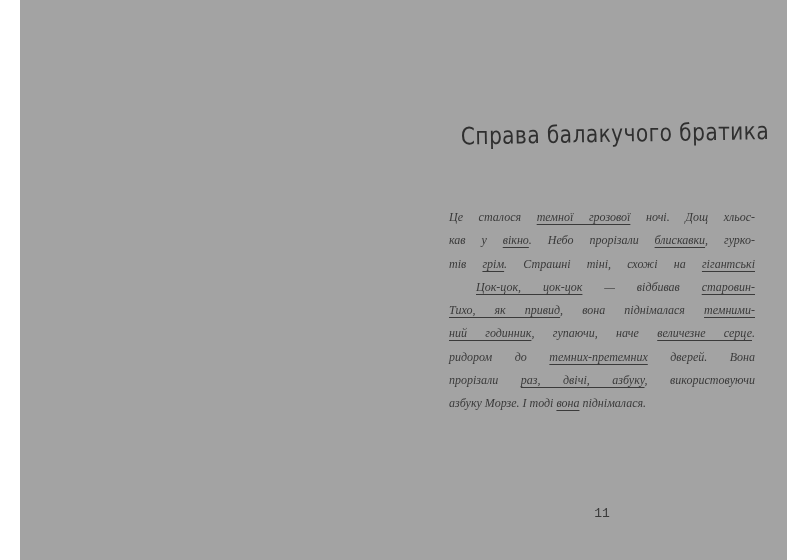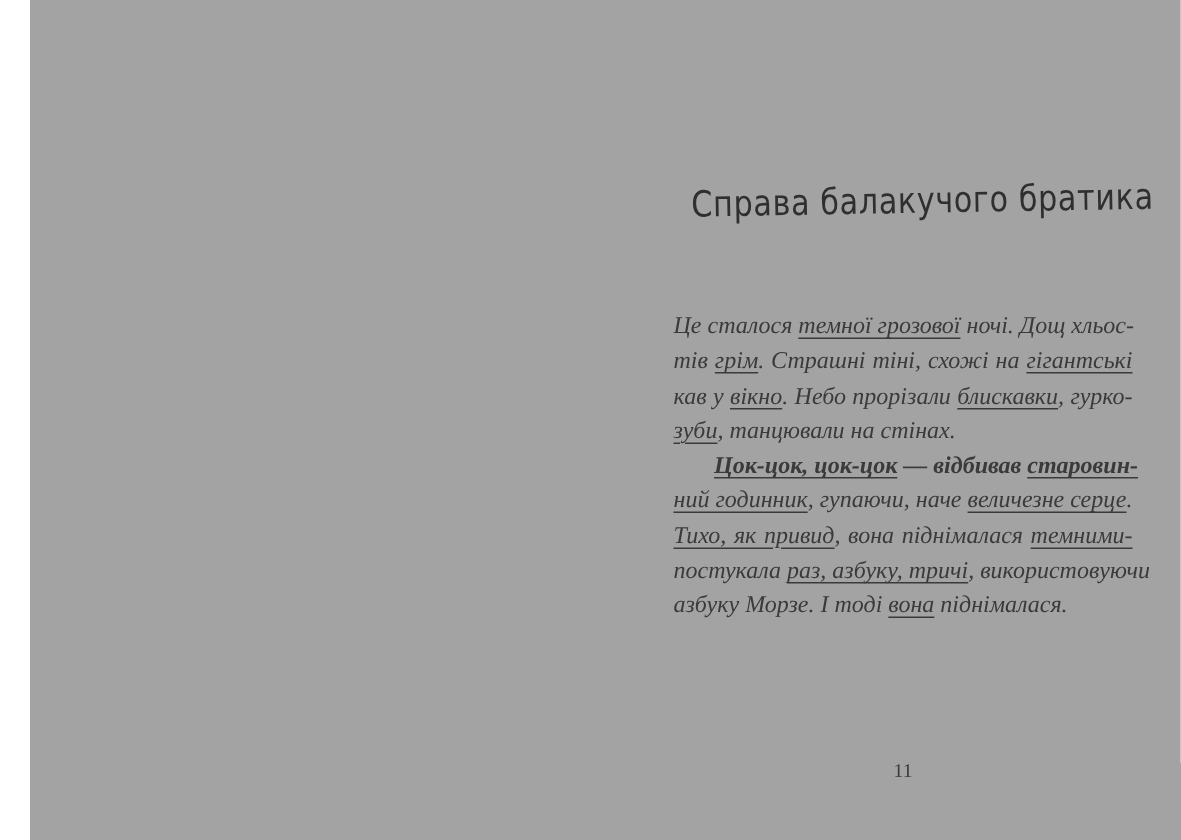"Це сталося темної грозової ночі." .body-text { font-size: 16px -> 12px }
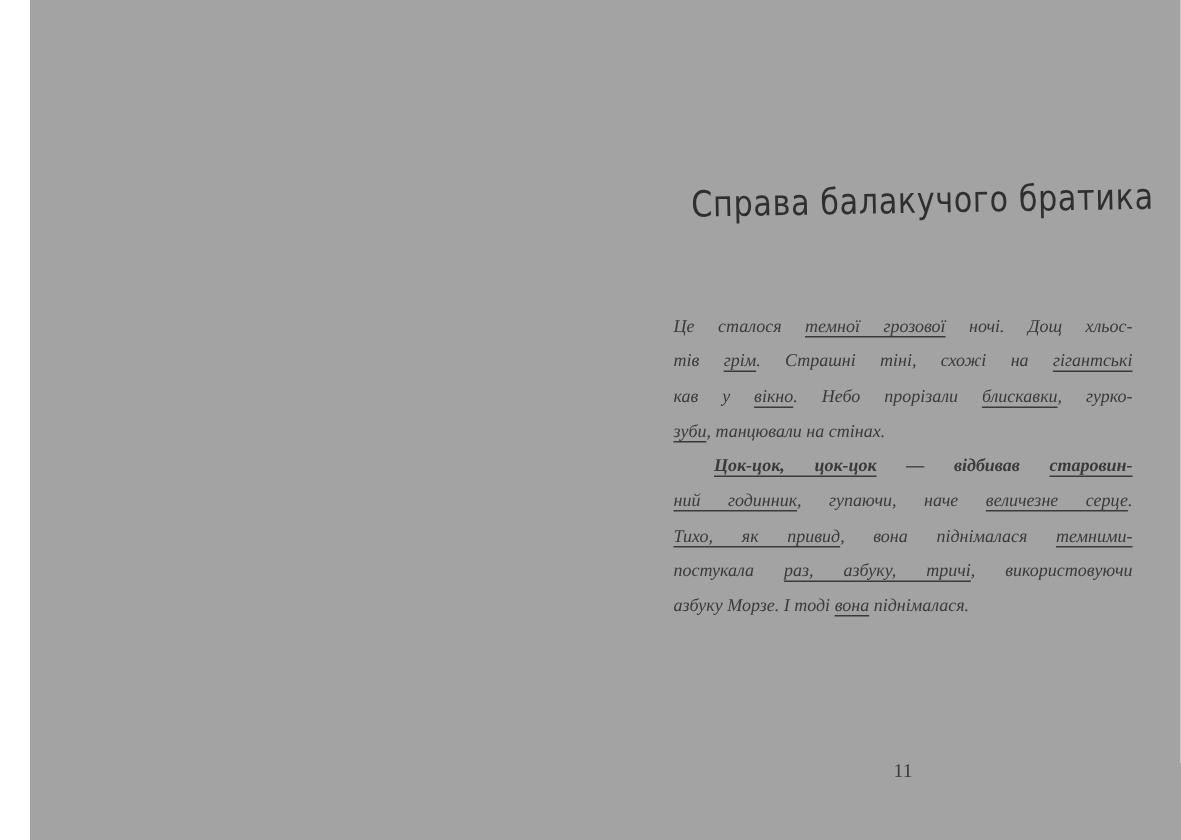"тів грім. Страшні тіні, схожі" div.line { order: before "кав у вікно. Небо прорізали" -> after "кав у вікно. Небо прорізали" }
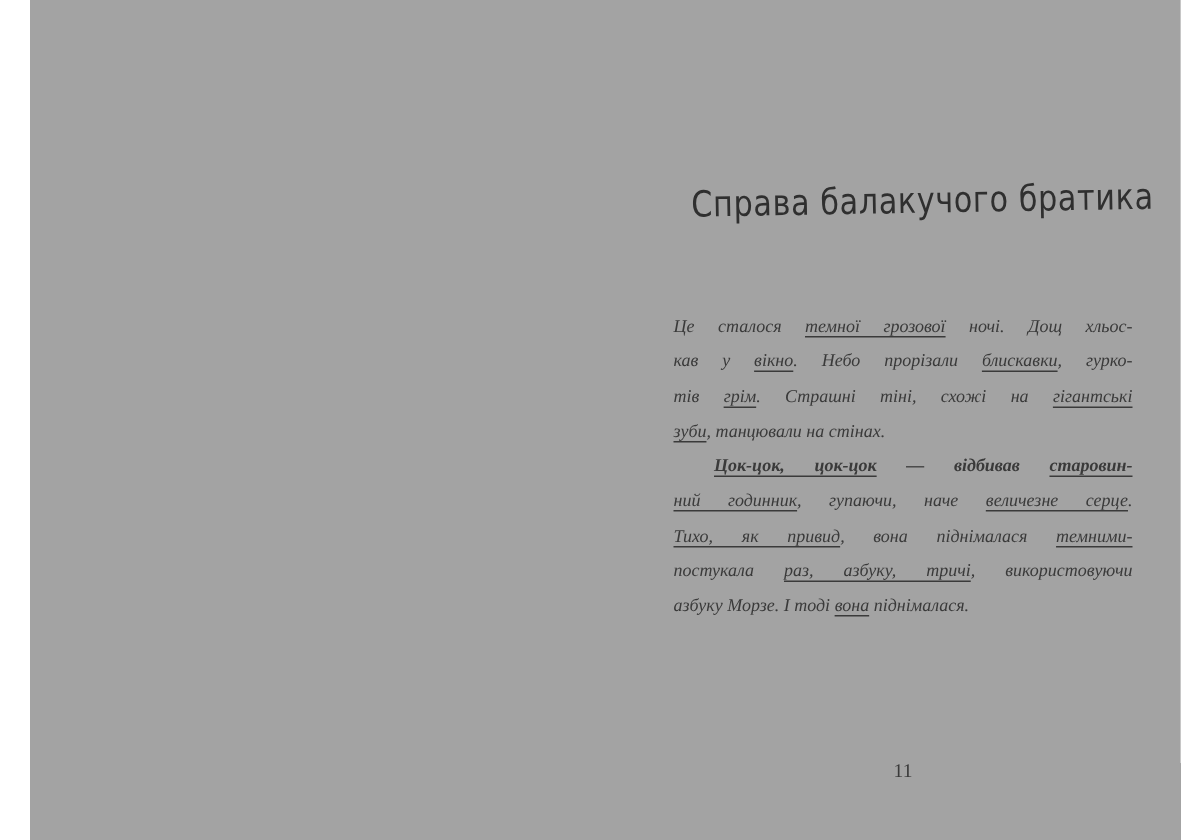"зуби, танцювали на стінах." div.line { html: <div><span>зуби</span><span>, танцювали на стінах.</span></div> -> none }
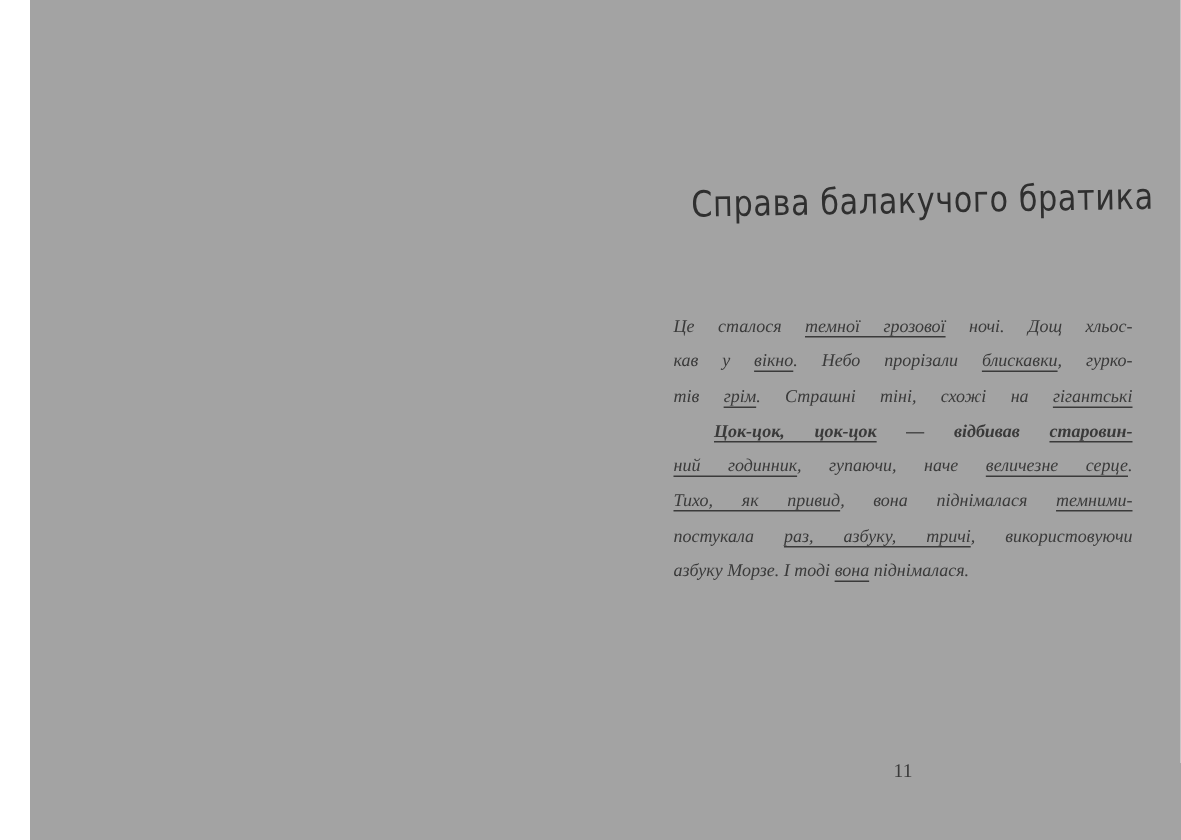"Цок-цок, цок-цок — відбивав старовин-" .line.indent { font-weight: bold -> none }
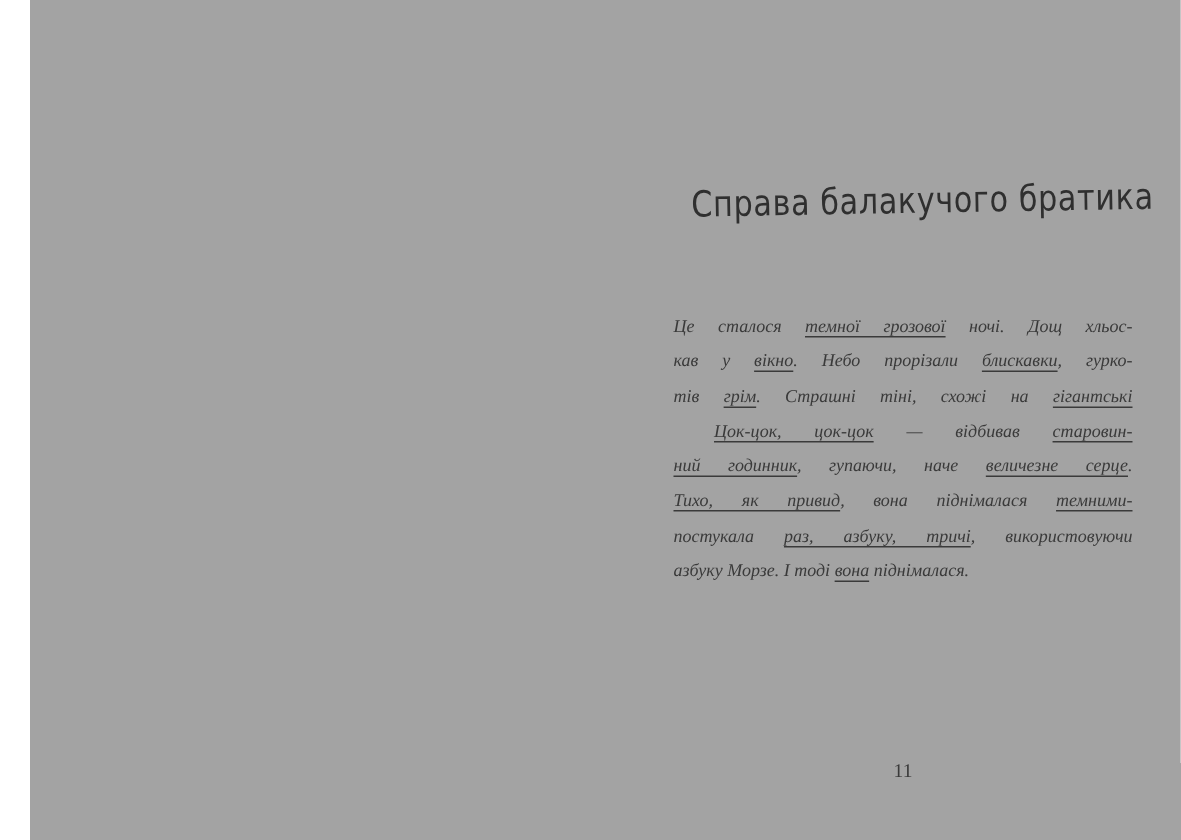"ний годинник, гупаючи, наче величезне" div.line { order: before "Тихо, як привид, вона піднімалася" -> after "Тихо, як привид, вона піднімалася" }
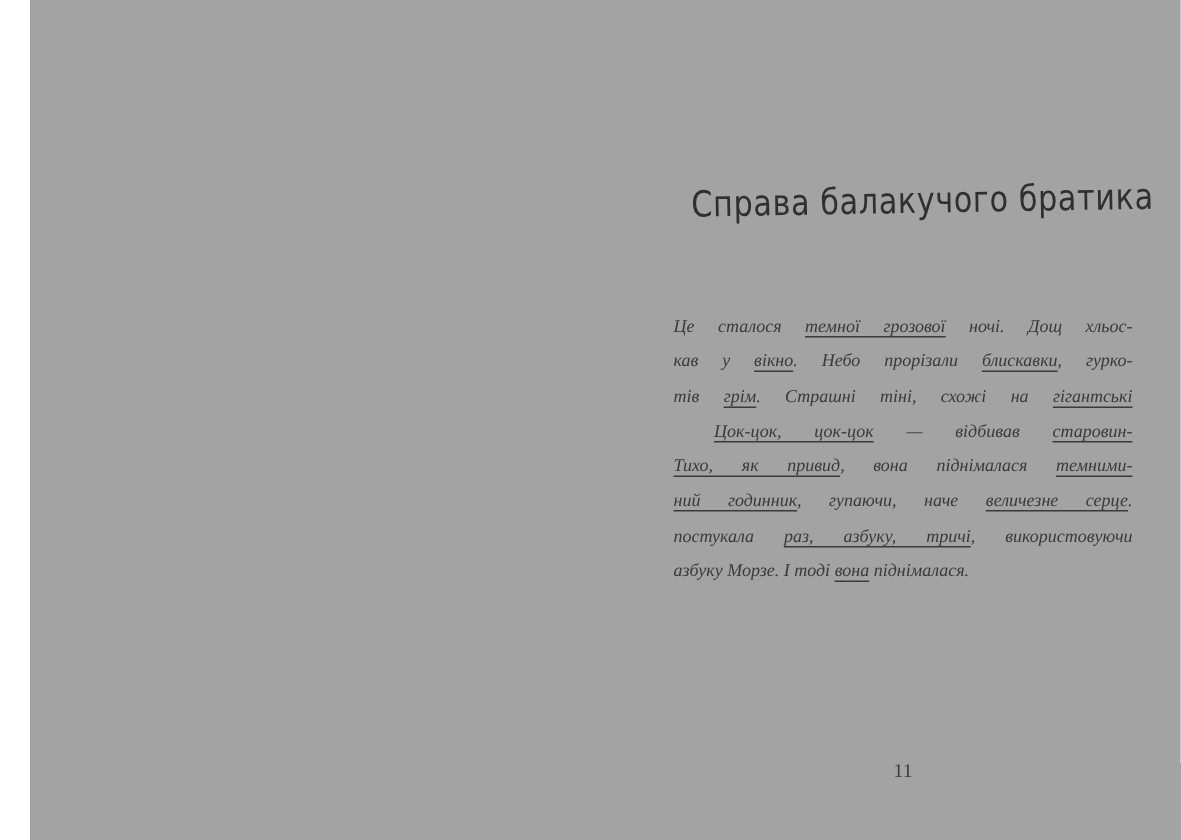"ридором до темних-претемних дверей. Вона" div.line { html: none -> <div><span>ридором до </span><span>темних-претемних</span><span> дверей. Вона</span></div> }
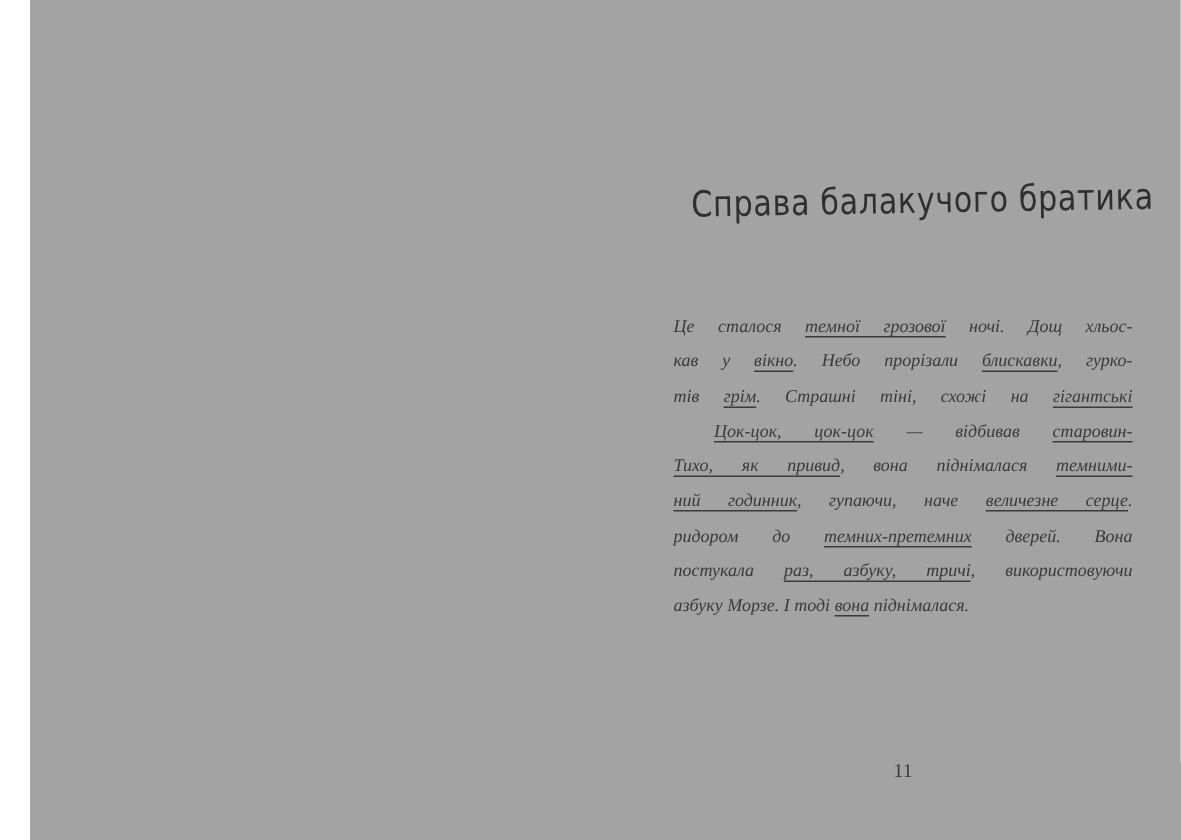"постукала" span { text: постукала -> прорізали }
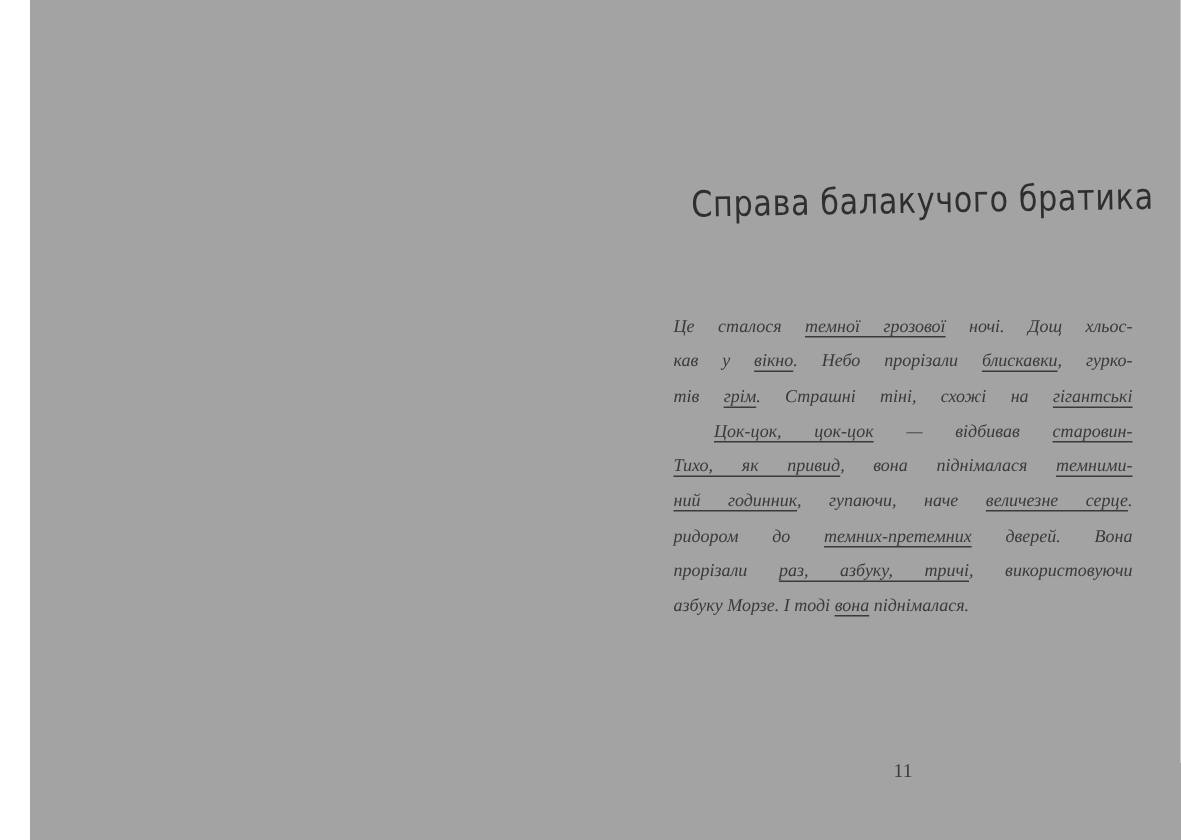"раз, азбуку, тричі" span.u { text: азбуку, тричі -> двічі, азбуку }
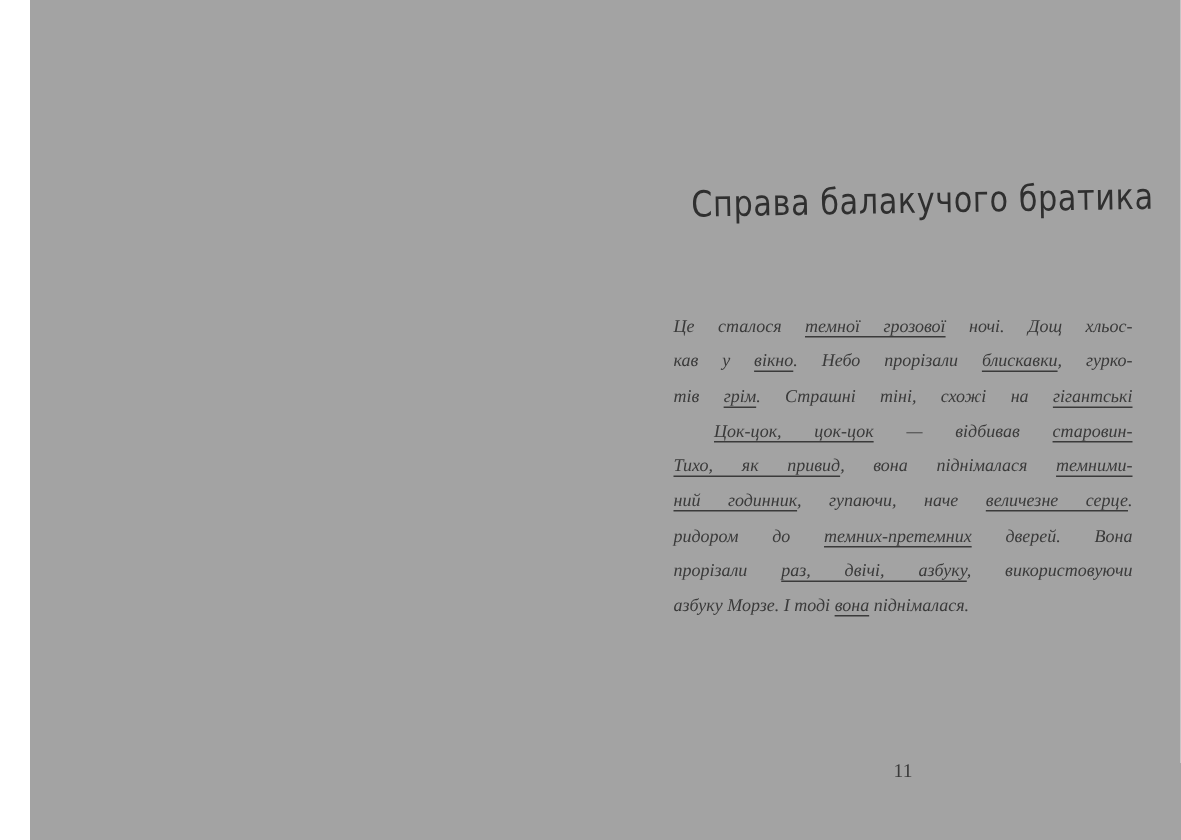"11" .page-number { font-family: Liberation Serif, serif -> Liberation Mono, monospace }
